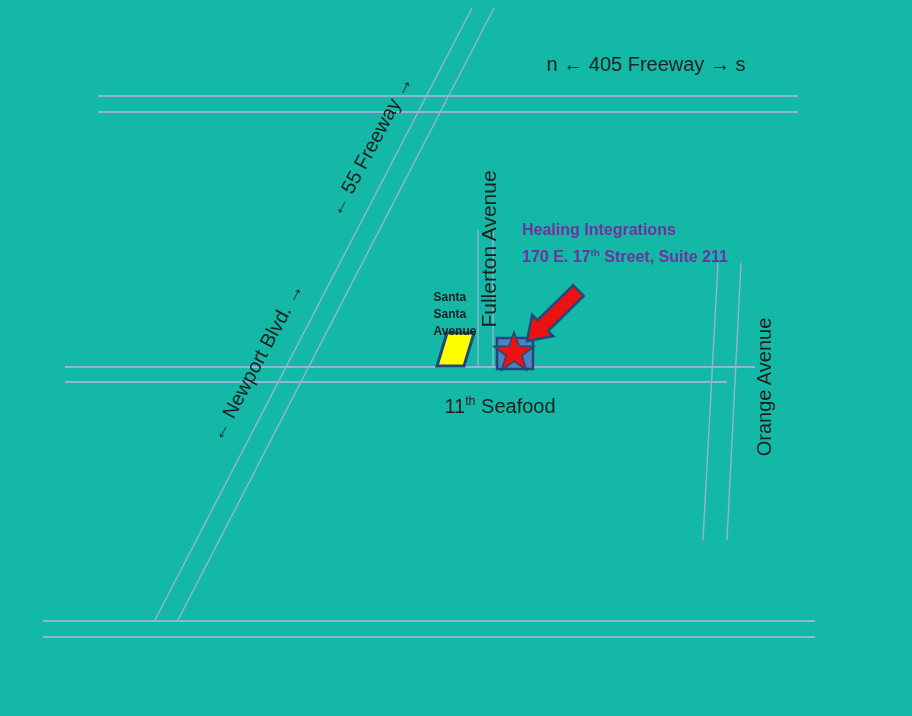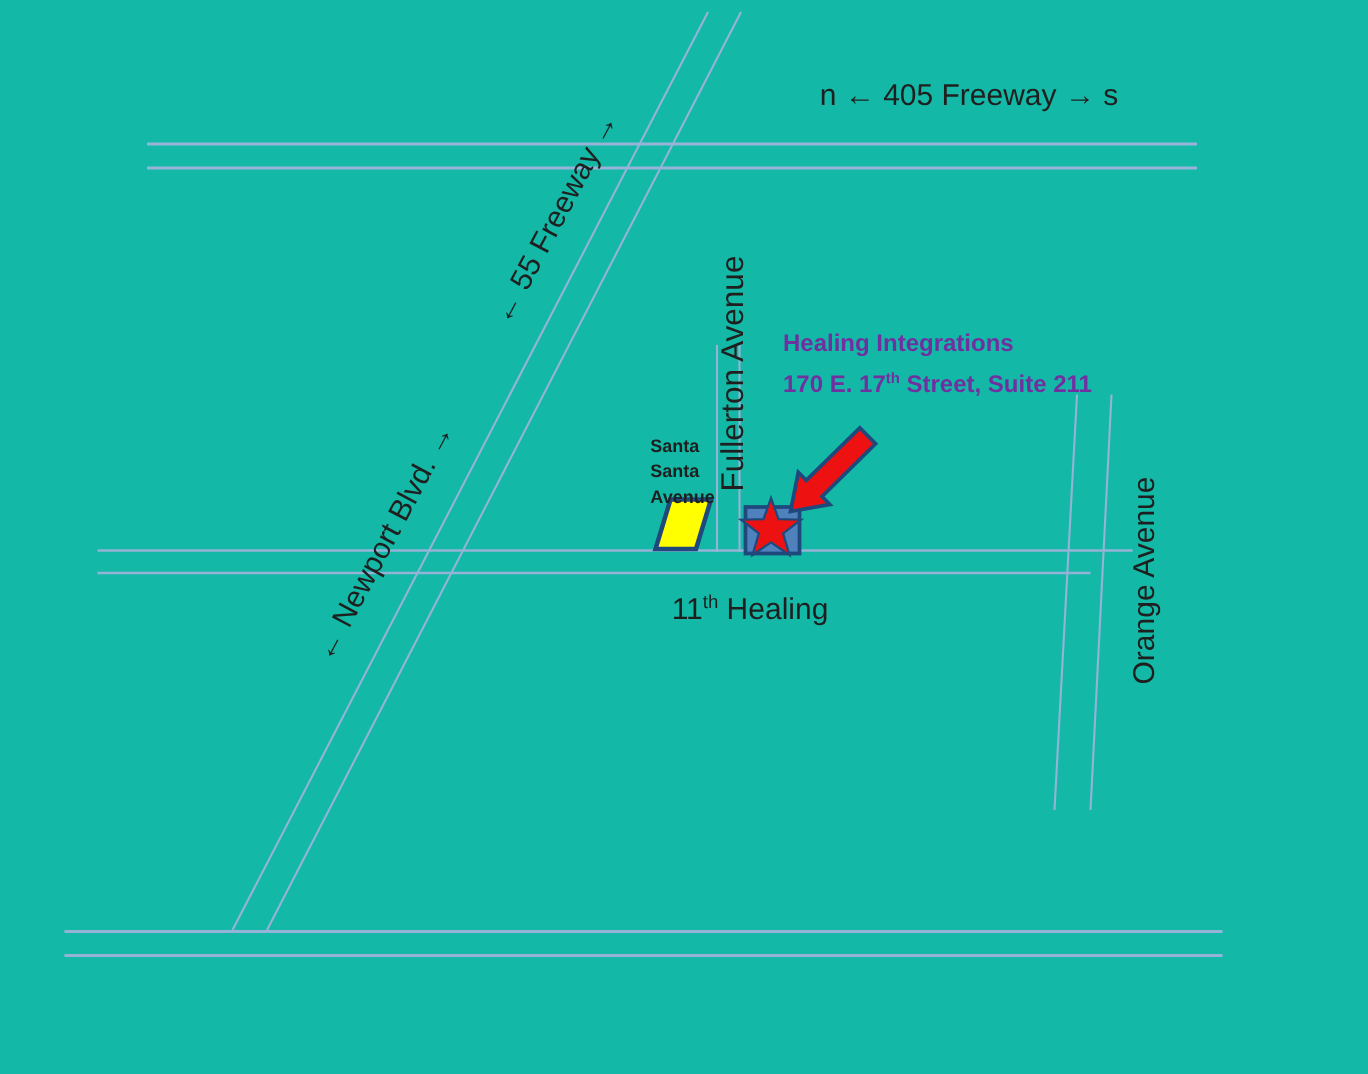"Healing" span { text: Healing -> Seafood }
